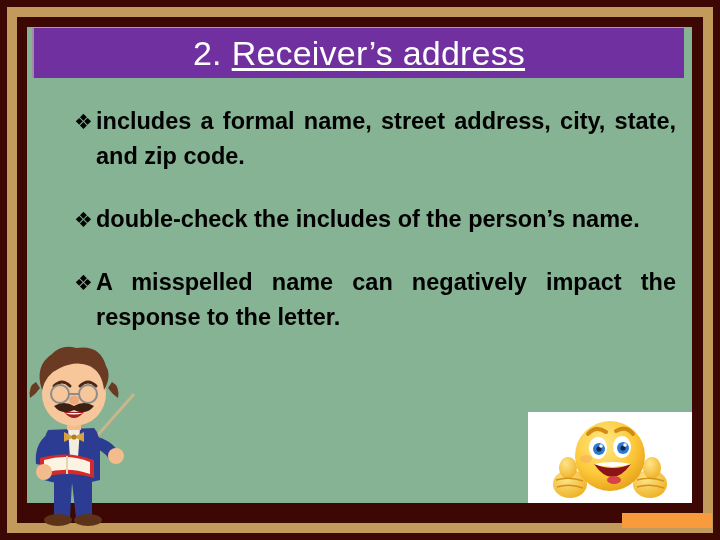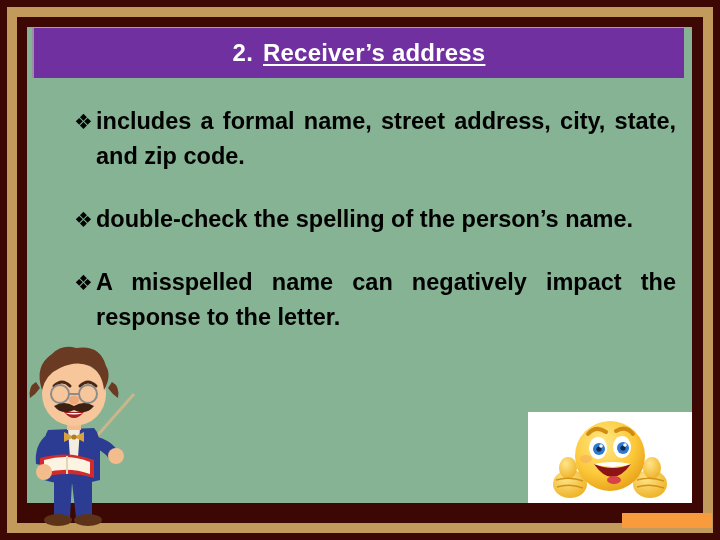"2. Receiver’s address" .title-text { font-size: 24px -> 34px; font-weight: bold -> normal }
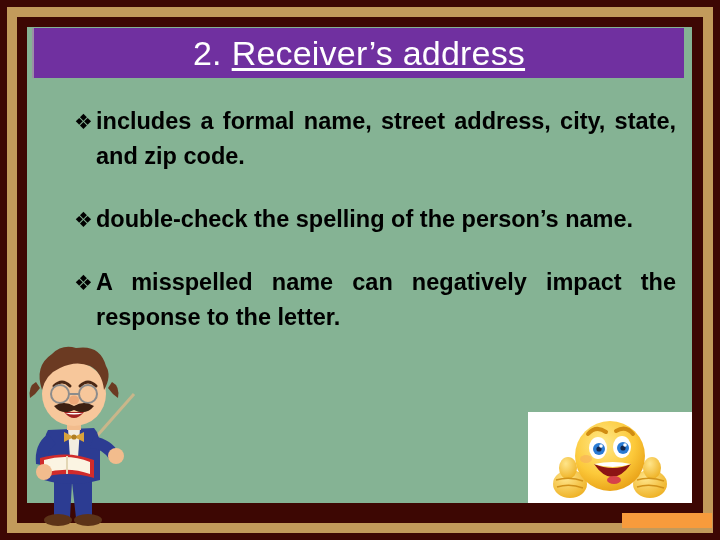"double-check the spelling of the" span.btxt { text: spelling -> includes }
